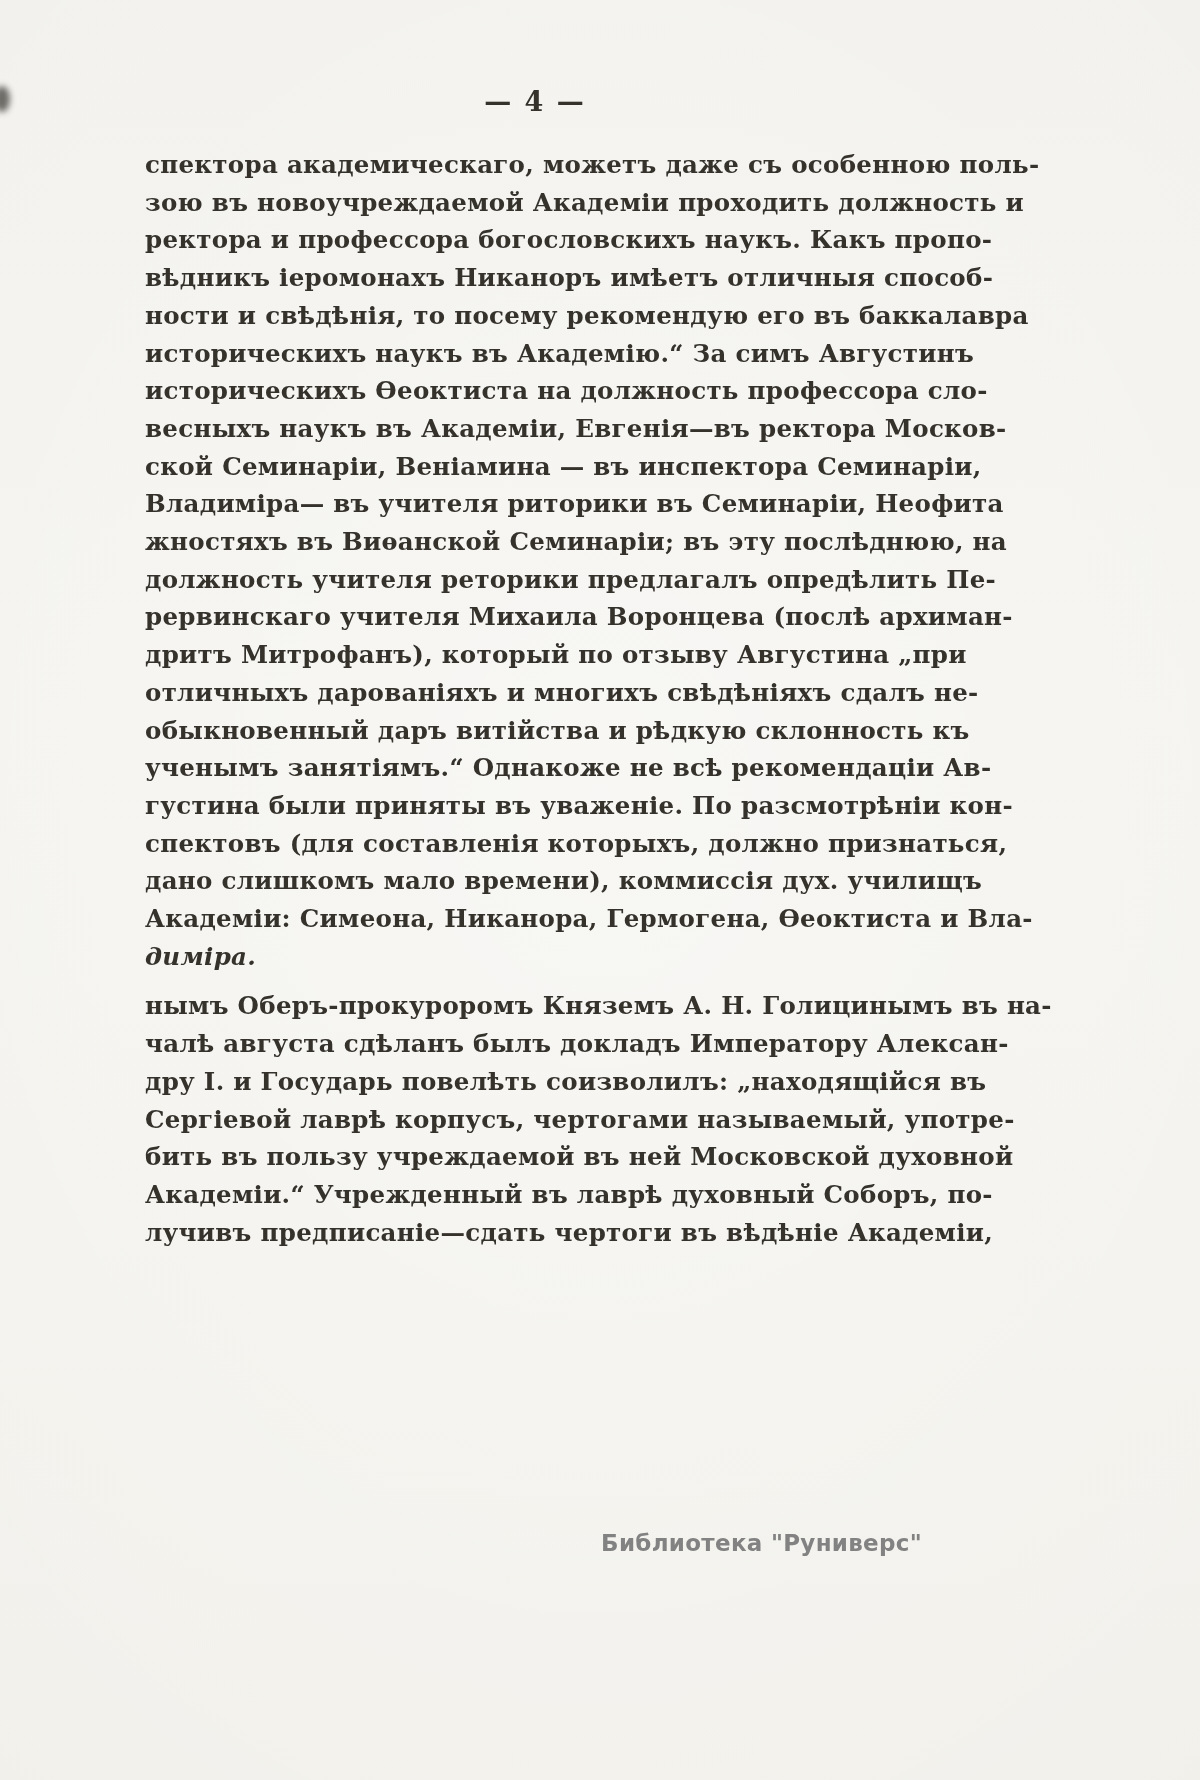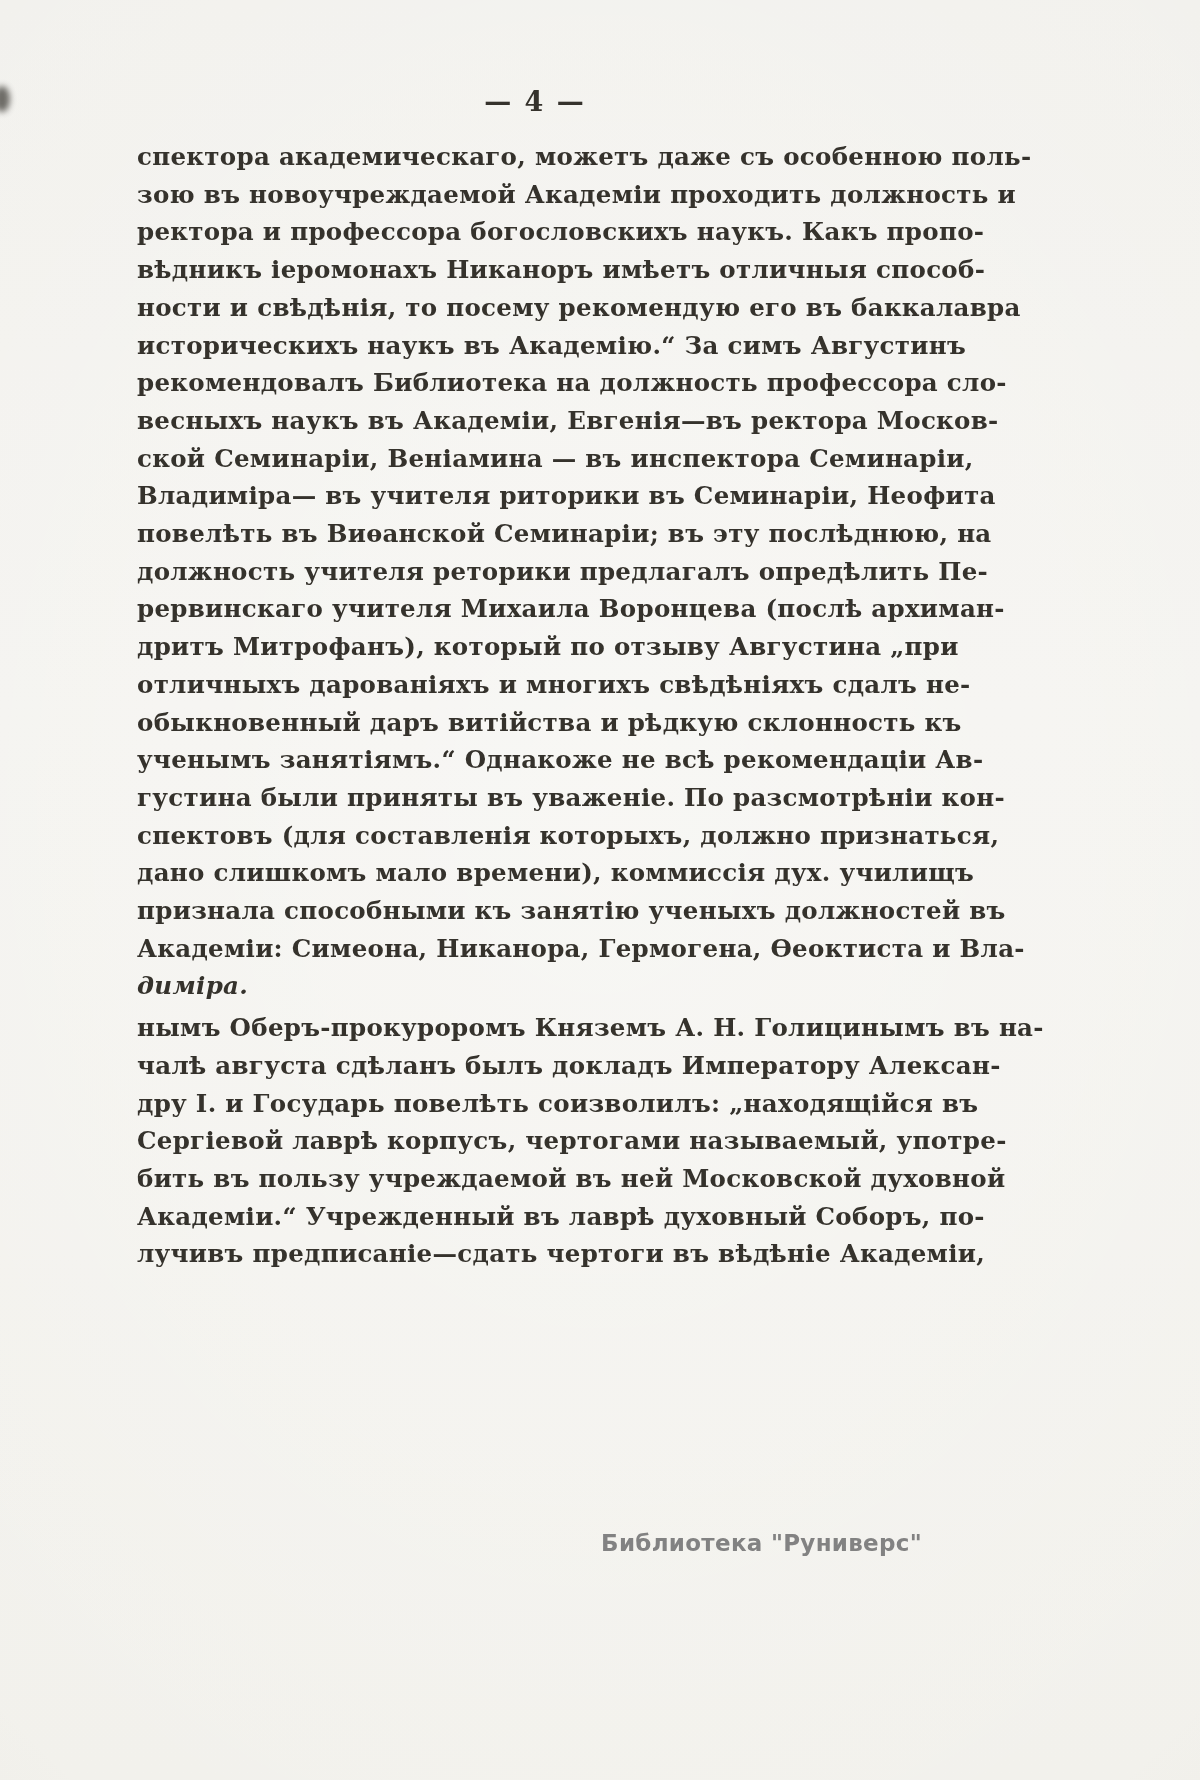"спектора академическаго, можетъ даже съ" .paragraph { margin: 4px -> 12px }
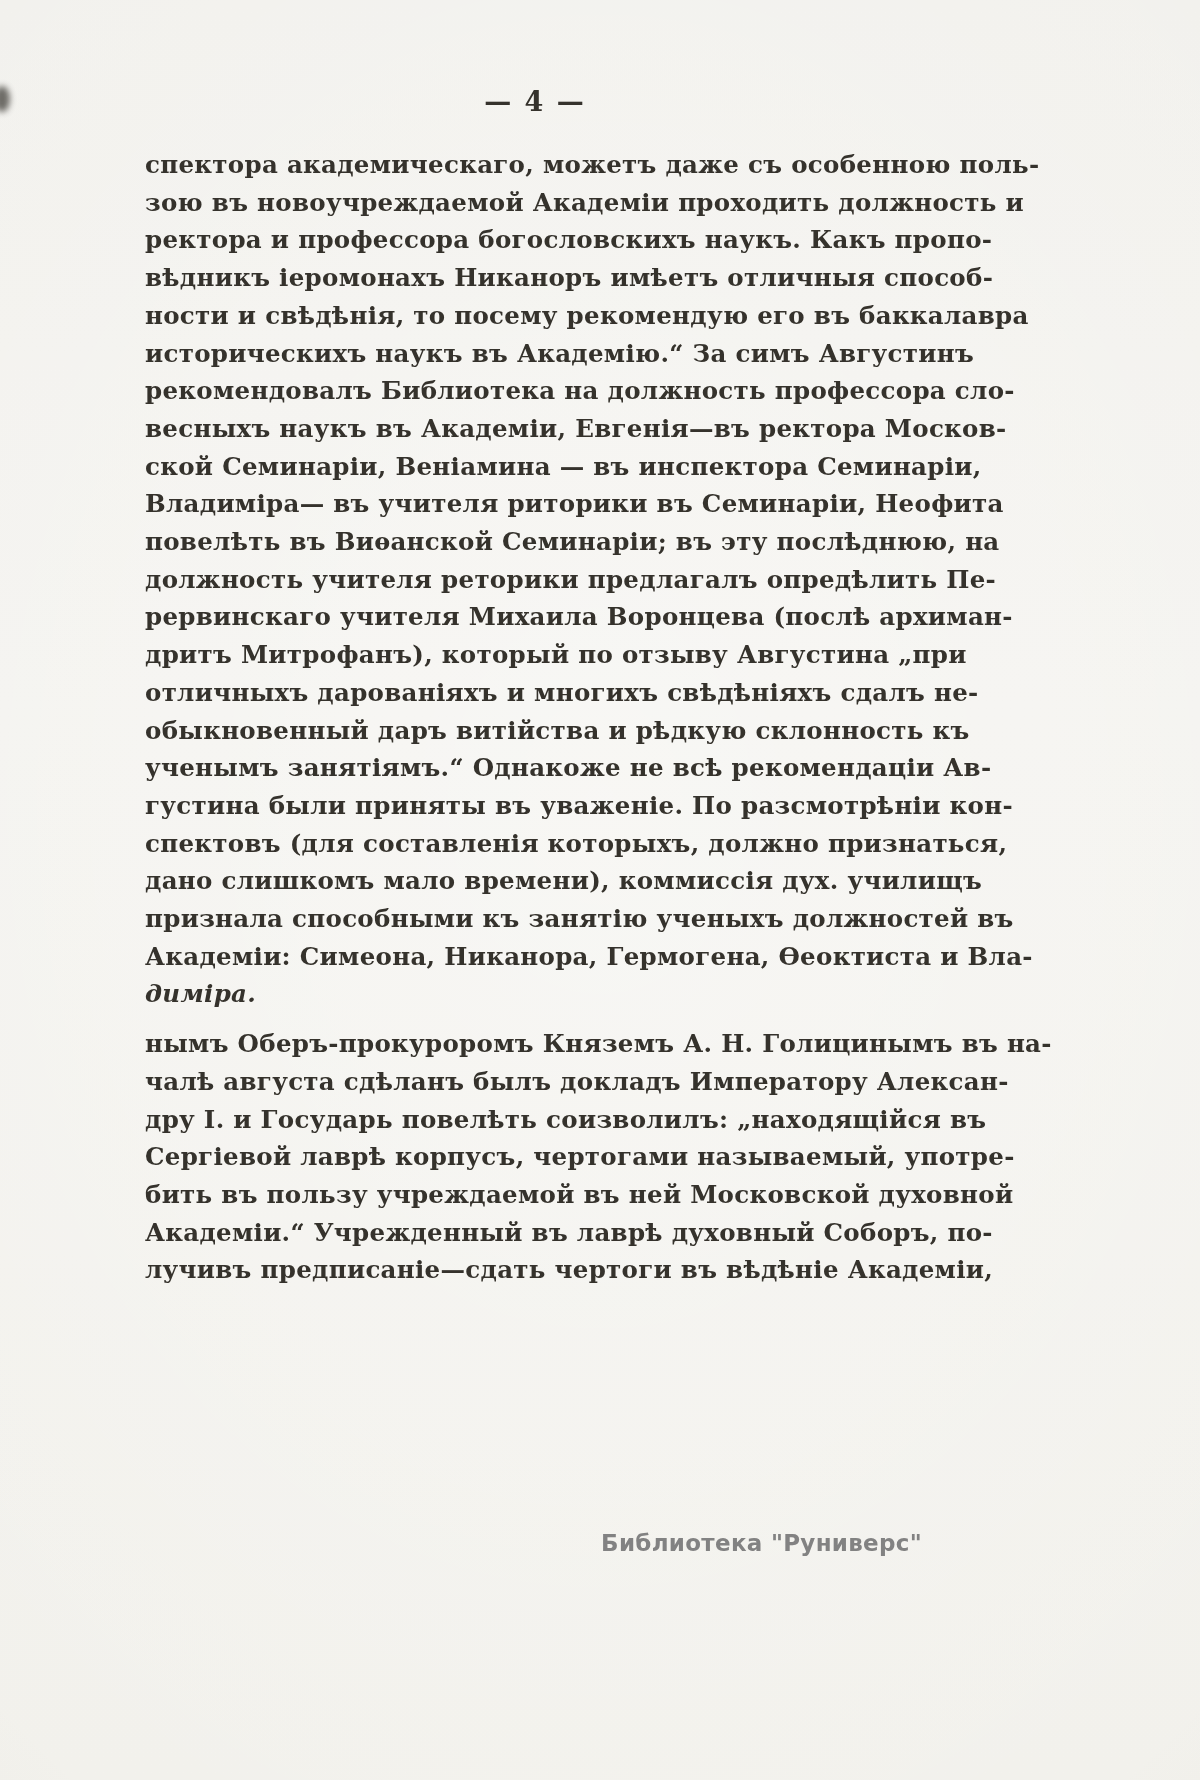"рекомендовалъ Библиотека на должность" div.line { text: рекомендовалъ Библиотека -> историческихъ Ѳеоктиста }
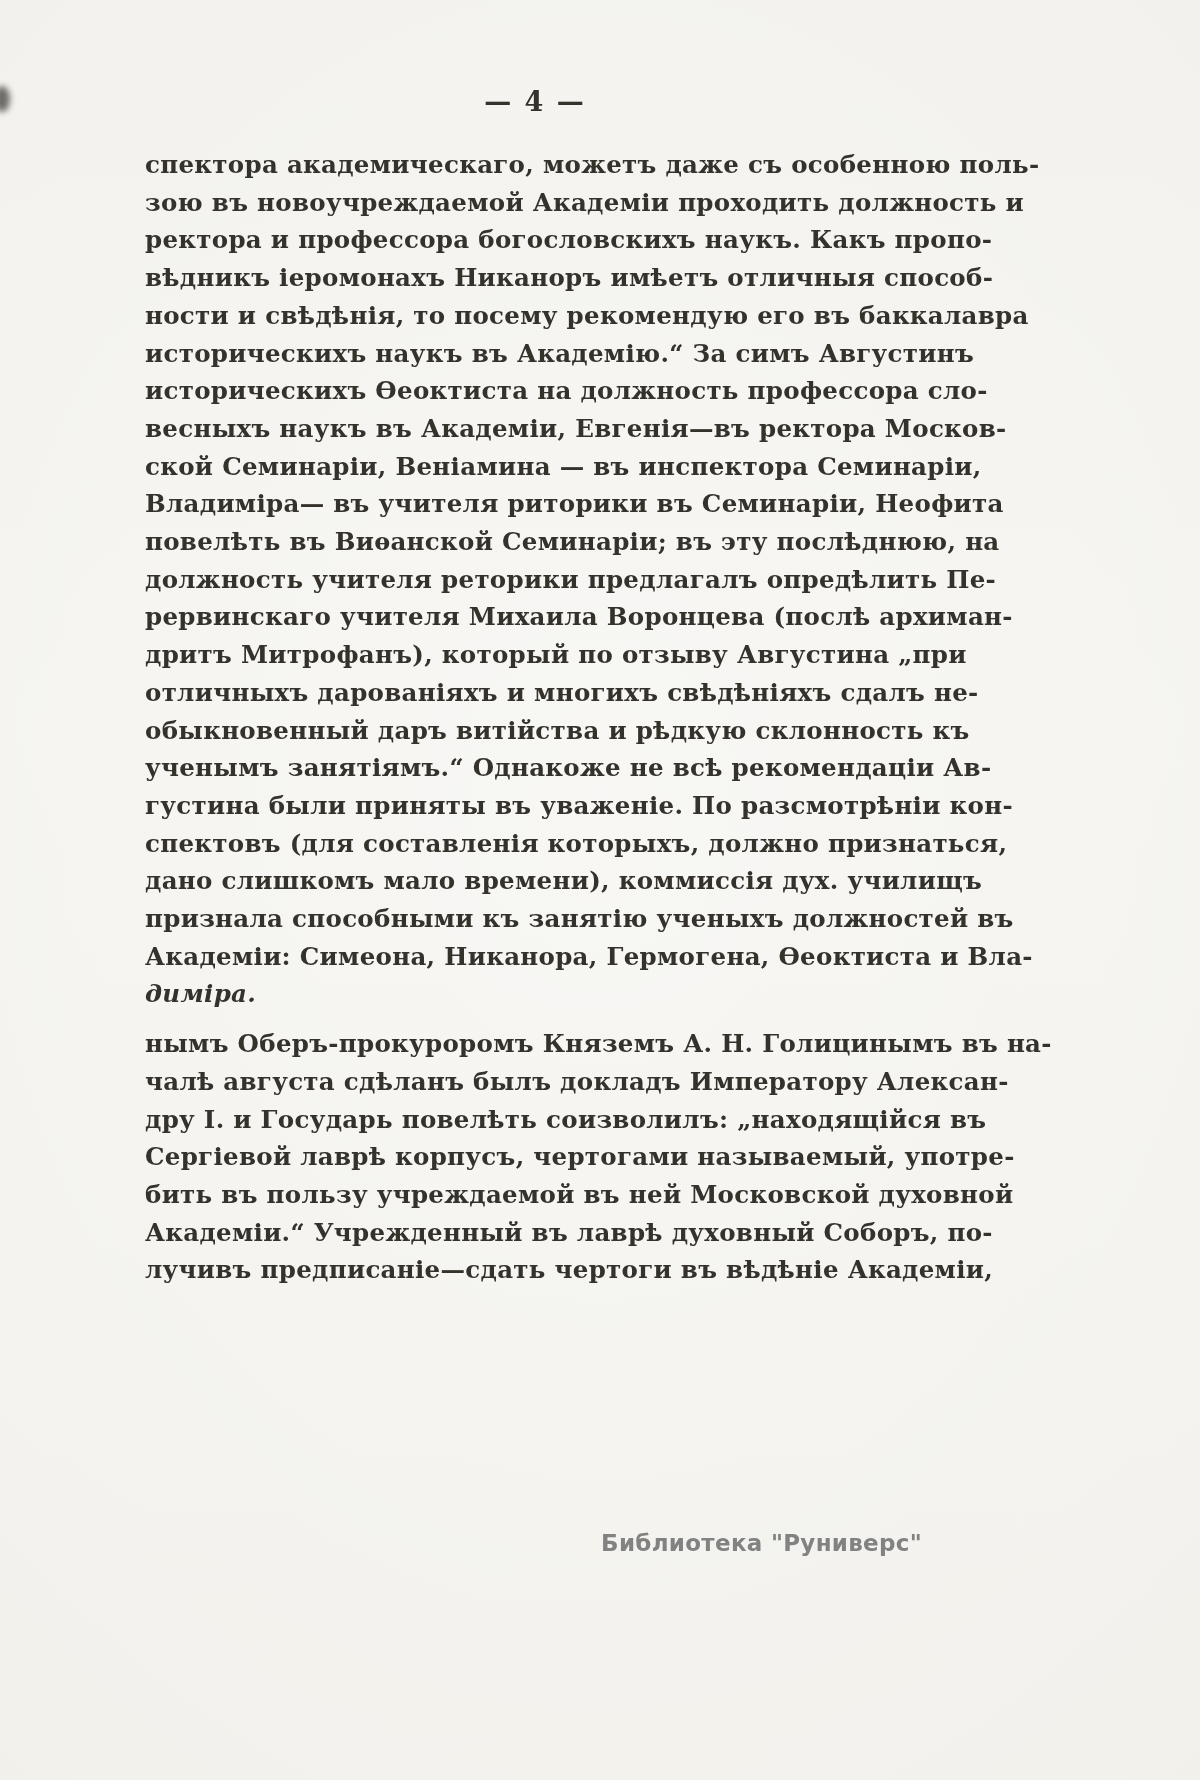"повелѣть въ Виѳанской Семинаріи; въ" div.line { text: повелѣть -> жностяхъ }
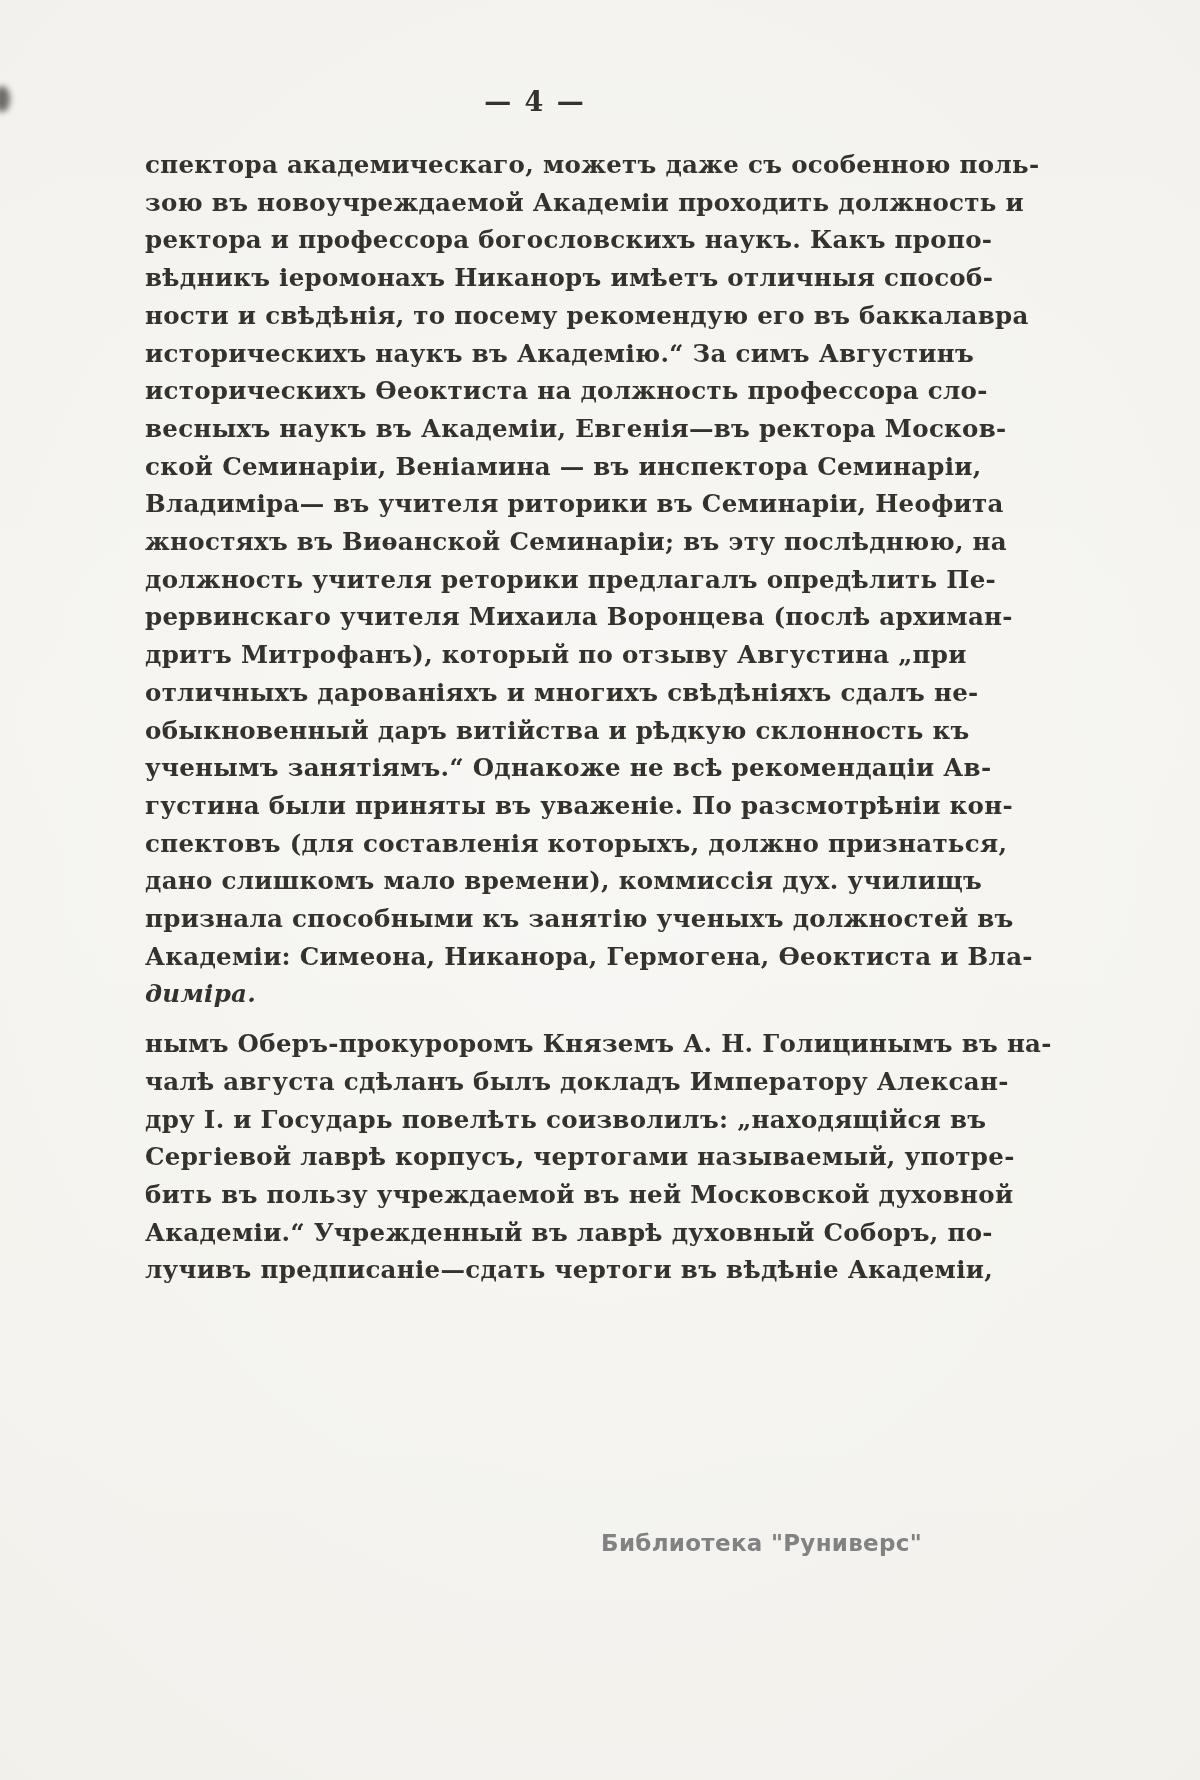"признала способными къ занятію ученыхъ" div.line { html: <div>признала способными къ занятію ученыхъ должностей въ</div> -> none }
